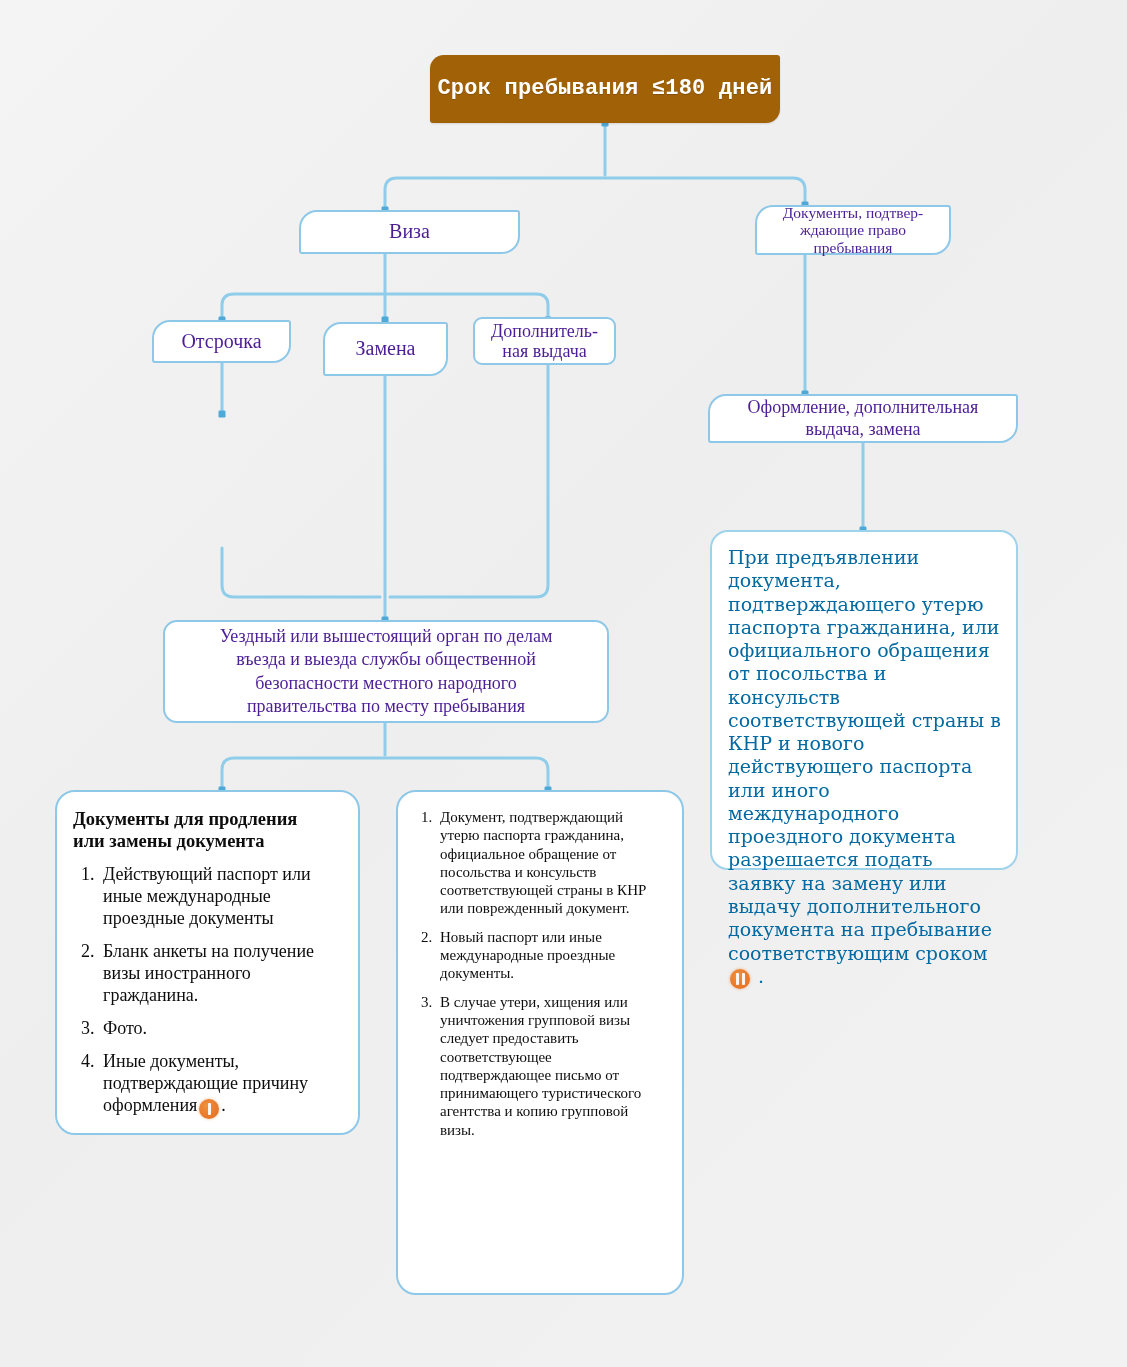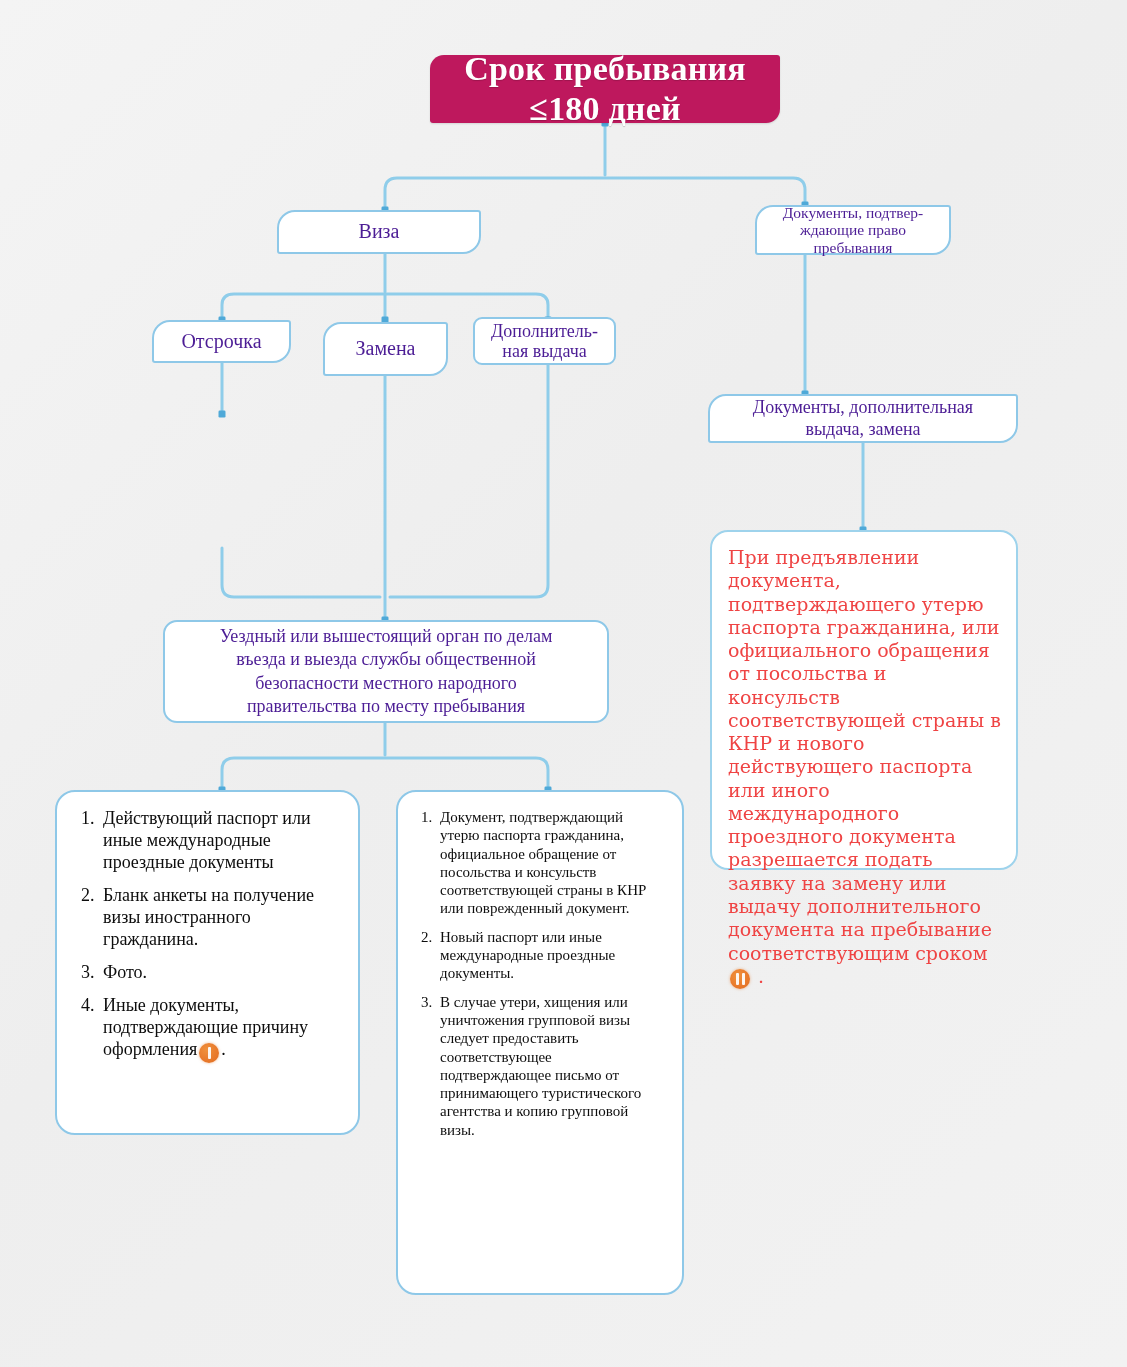"Срок пребывания ≤180 дней" #title-node { background: #be185d -> #a16207; font-family: none -> Liberation Mono, monospace; font-size: 34px -> 22px }
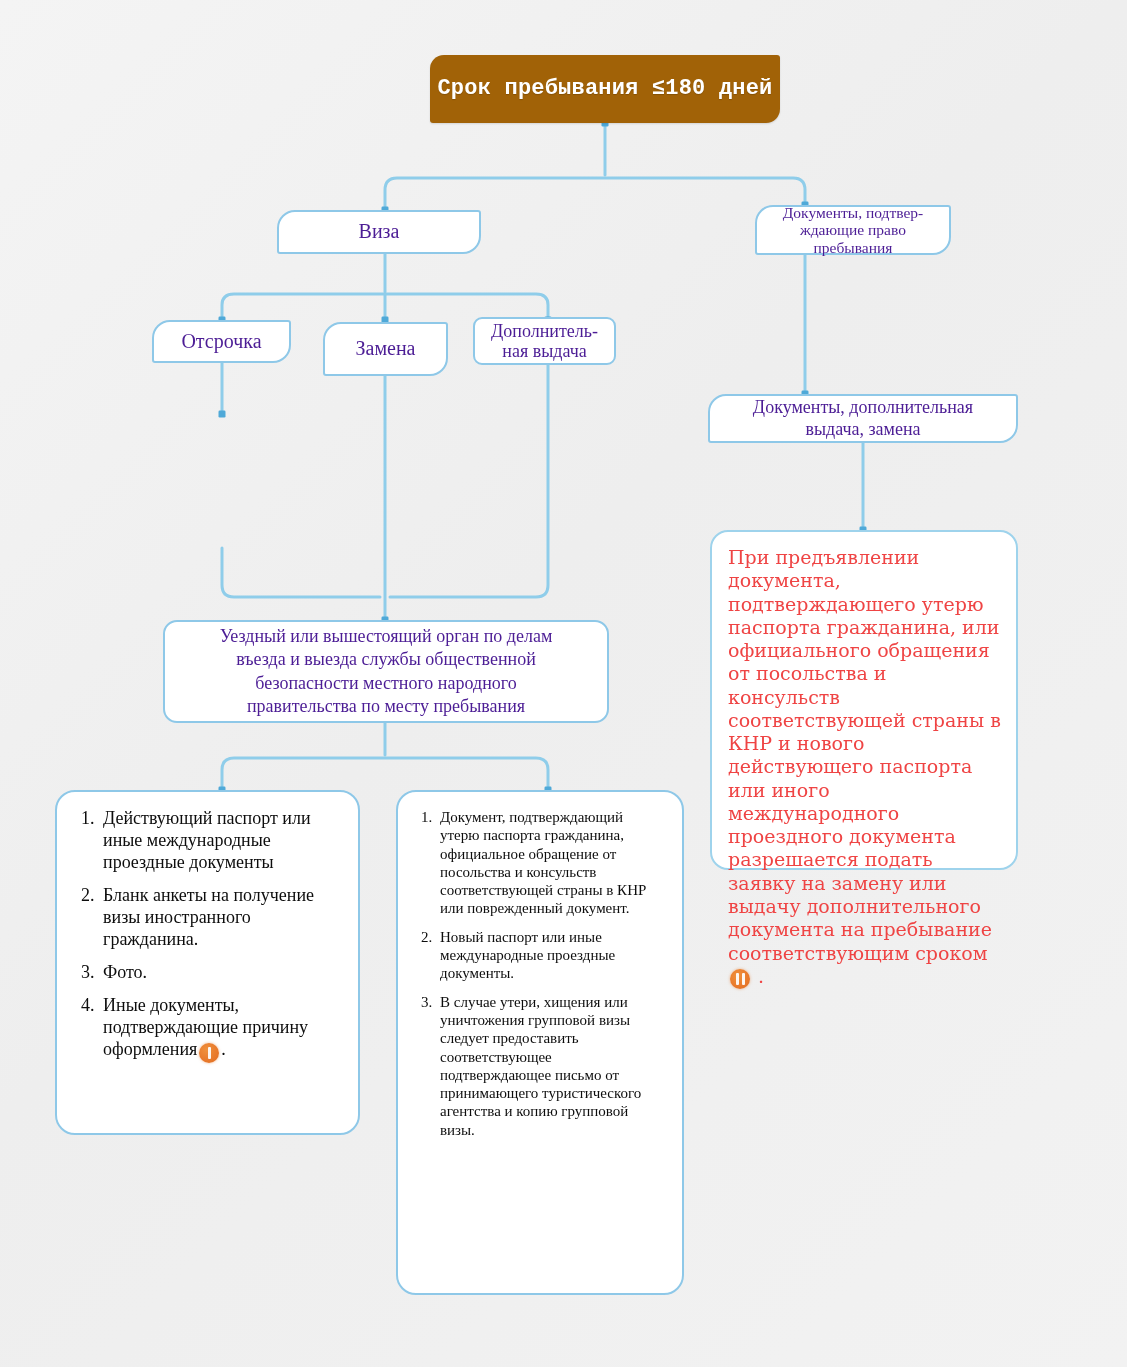"Виза" div.node { left: 277px -> 299px; width: 204px -> 221px }
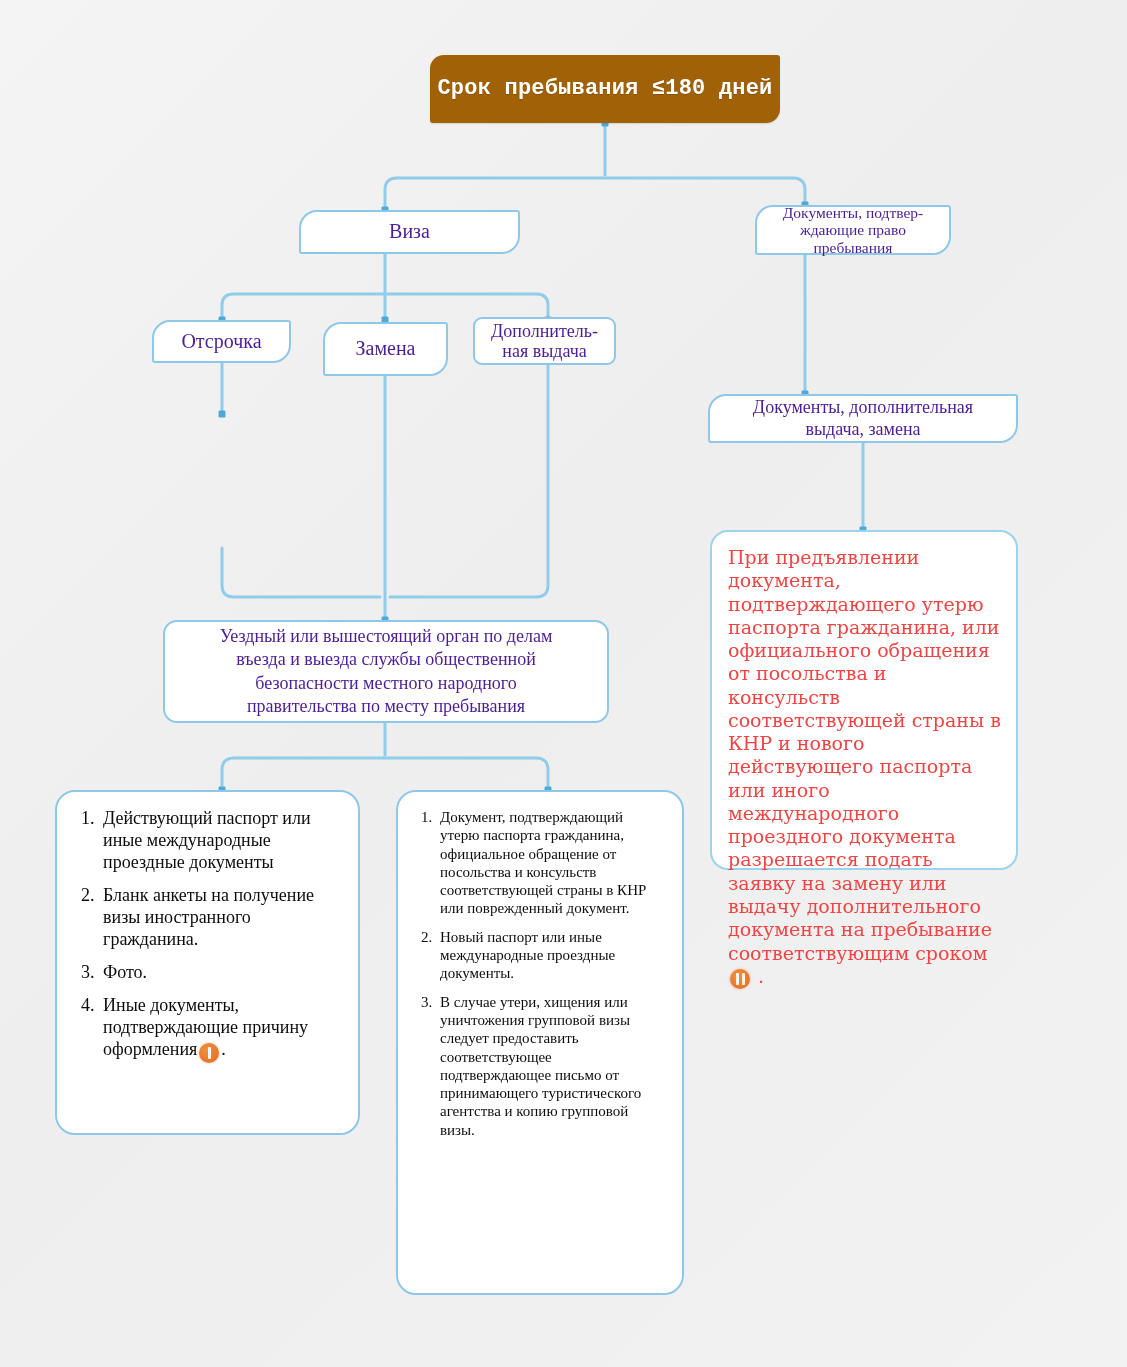"Документы, дополнительная" div { text: Документы -> Оформление }
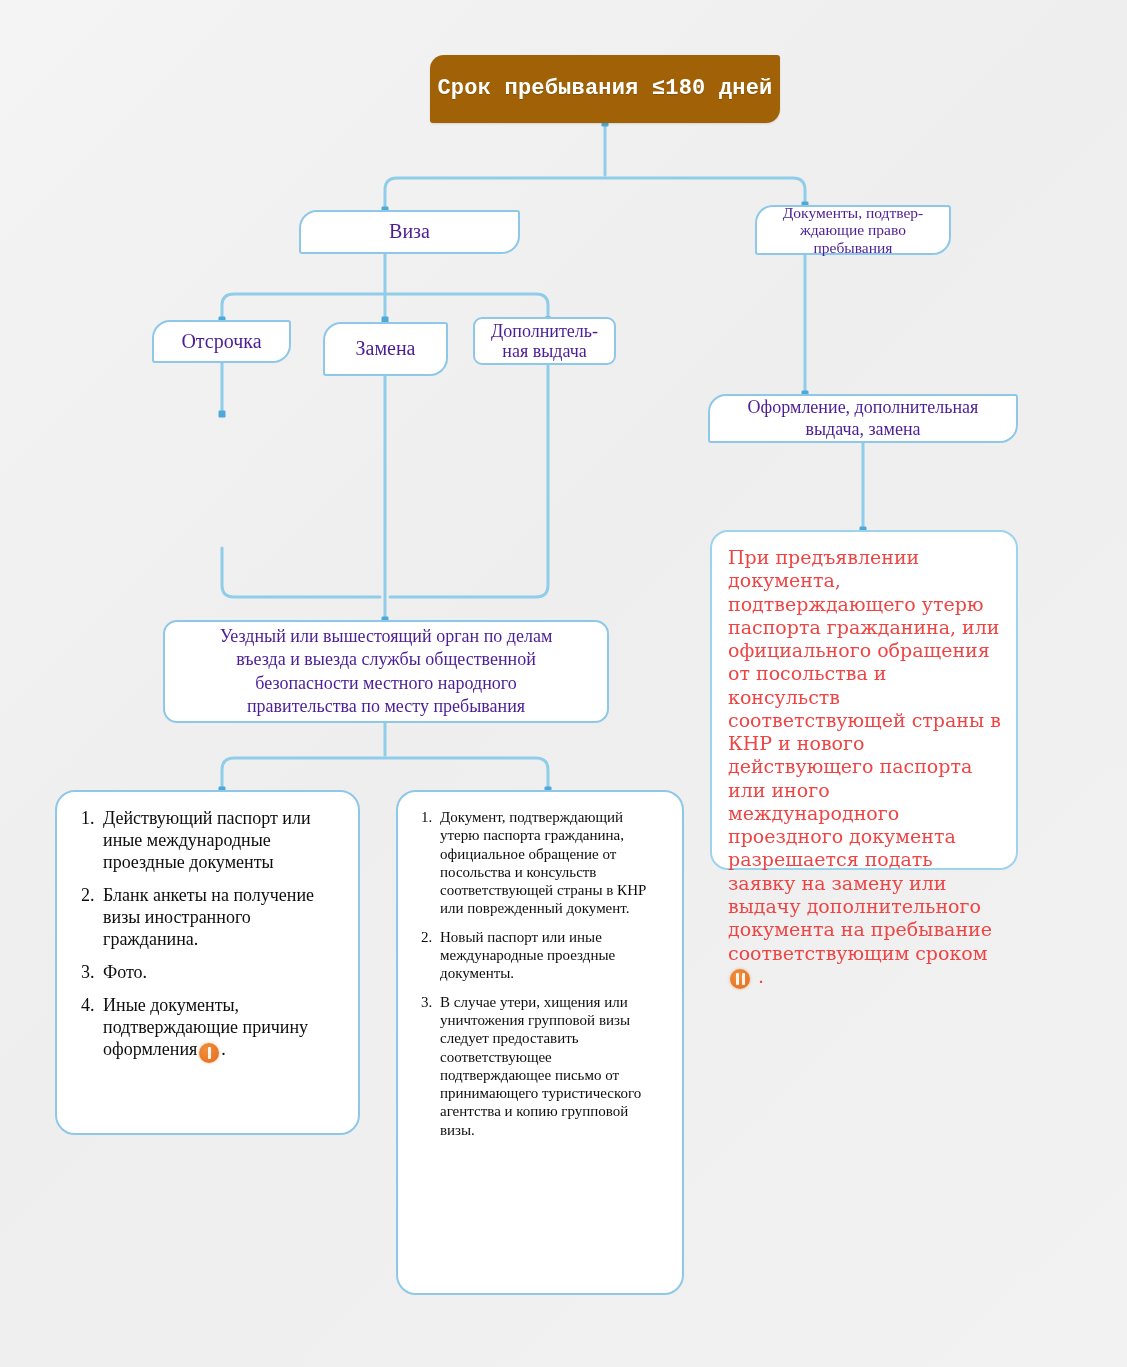"При предъявлении документа," #note-right { color: #ef4444 -> #0369a1 }
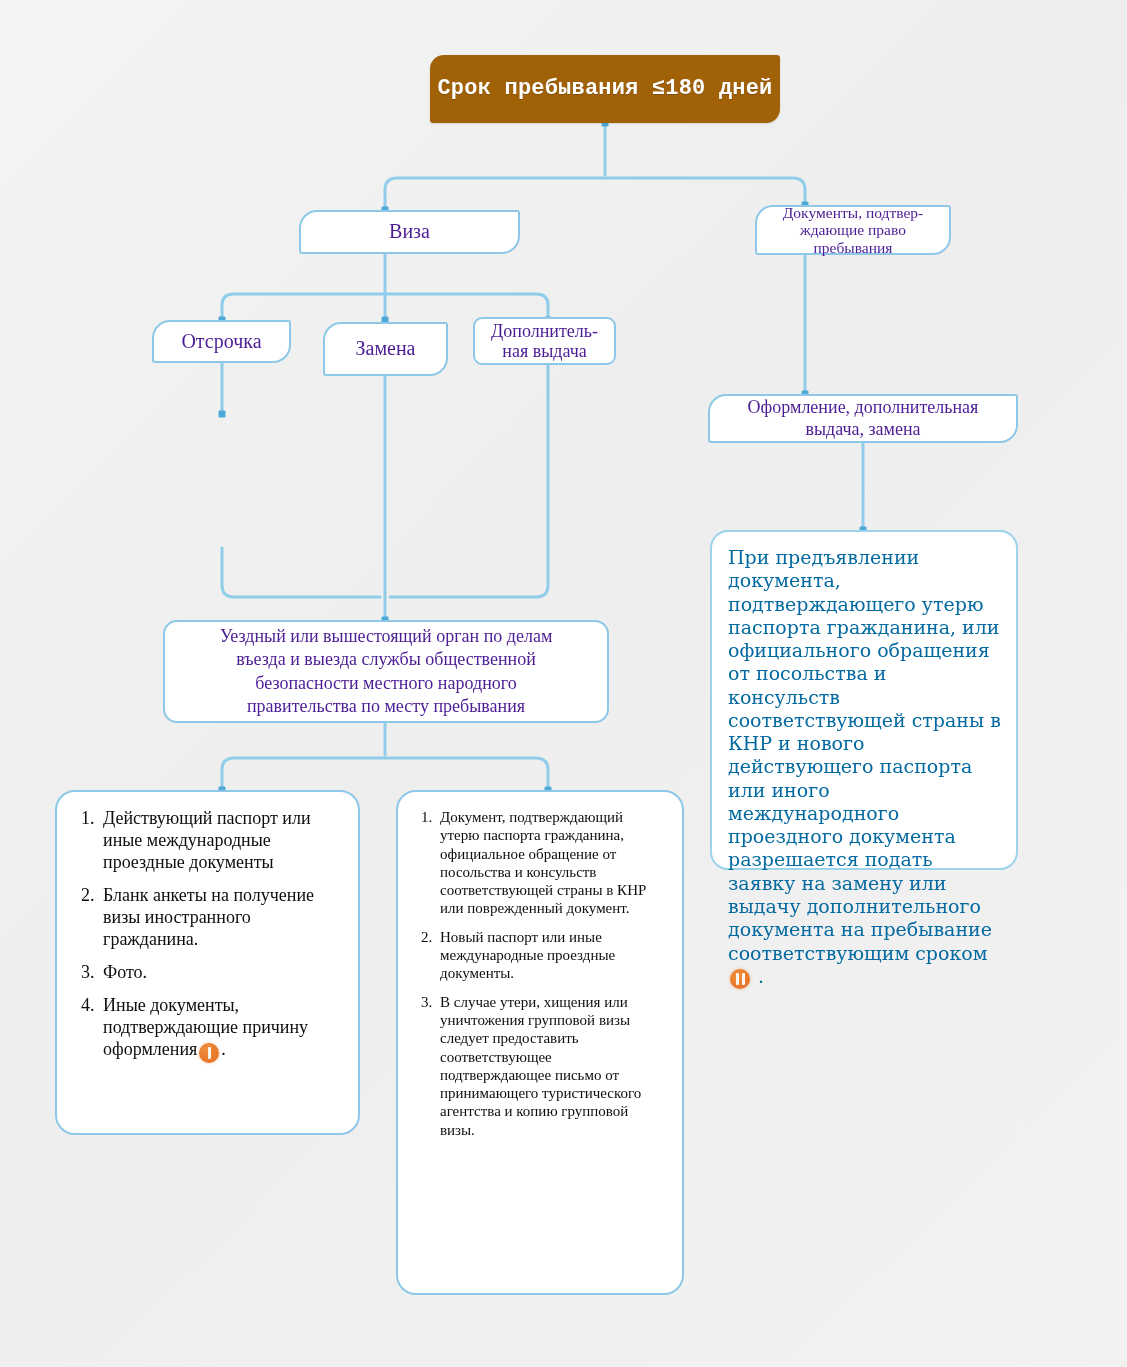"Документы для продления" h3 { html: none -> <h3> <span>Документы для продления</span><br> <span>или замены документа</span> </h3> }
